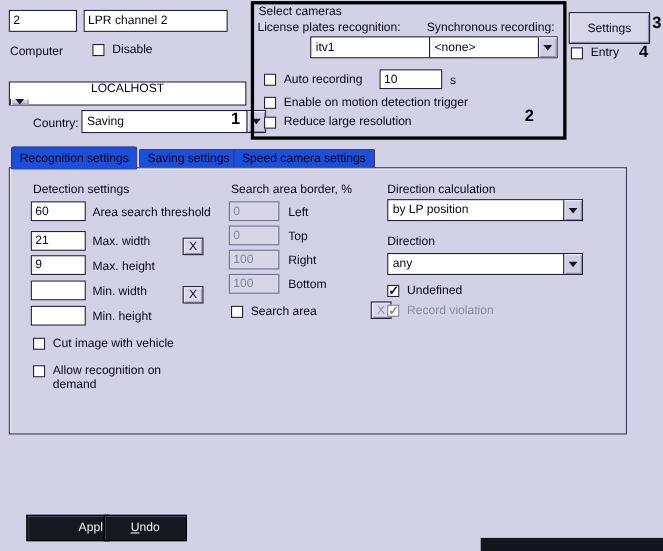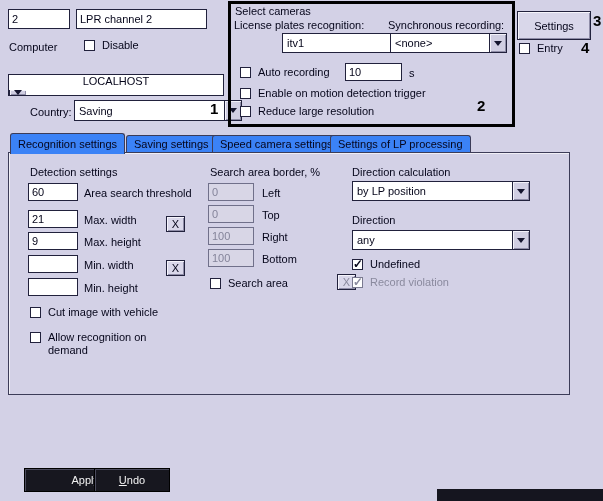"Recognition settings" .tab { background: #3b82f6 -> #1d4ed8 }
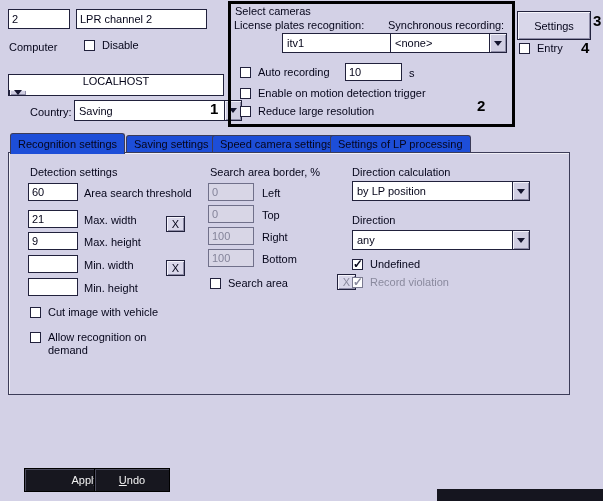"Settings of LP processing" div.tab { html: <div>Settings of LP processing</div> -> none }
